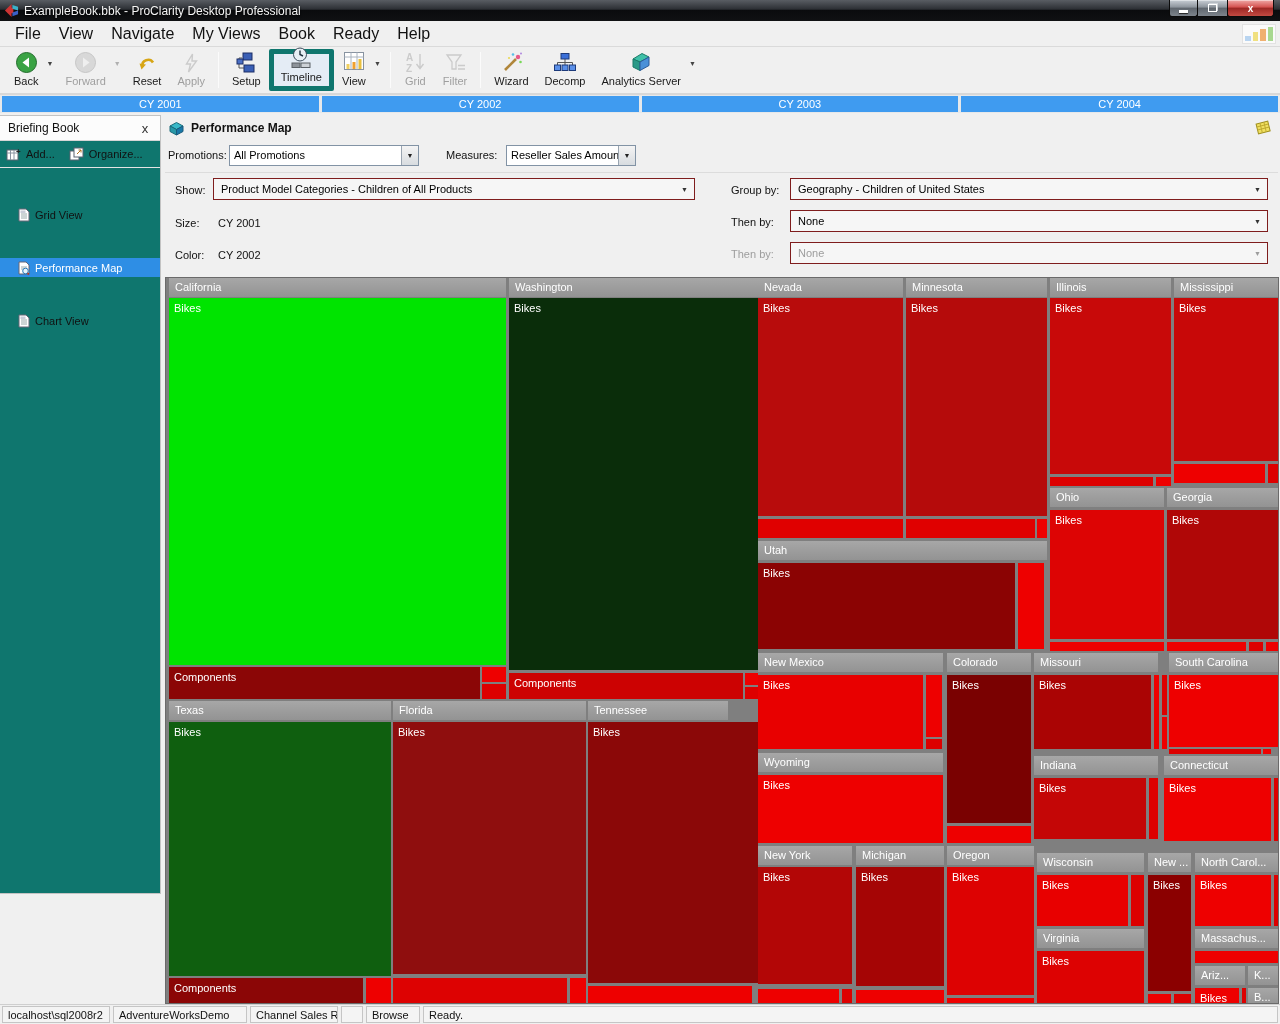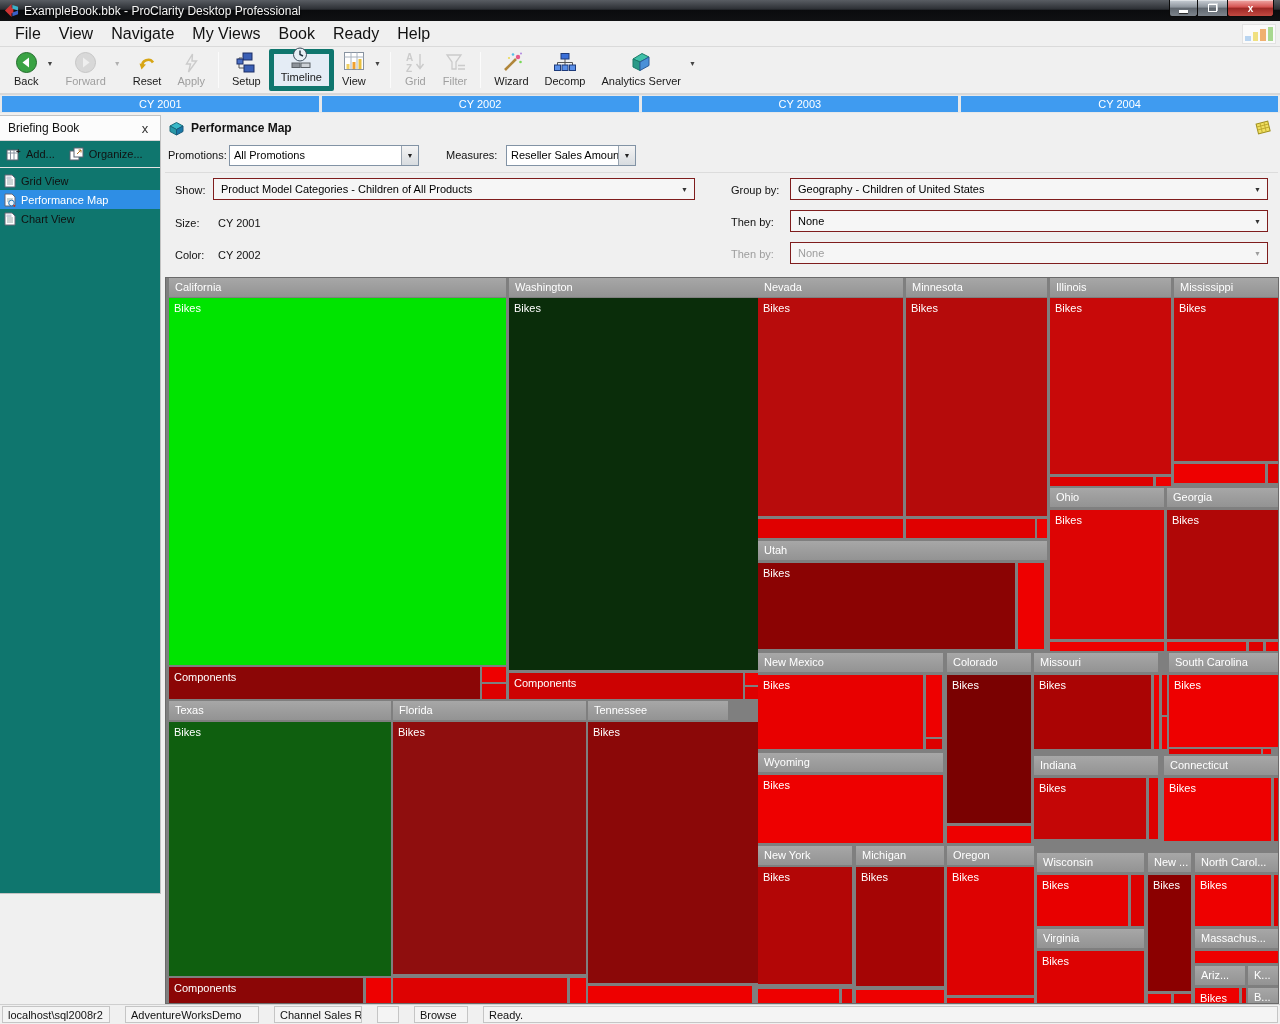"Grid View" .bb-item { margin-top: none -> 34px; padding-left: 4px -> 18px }
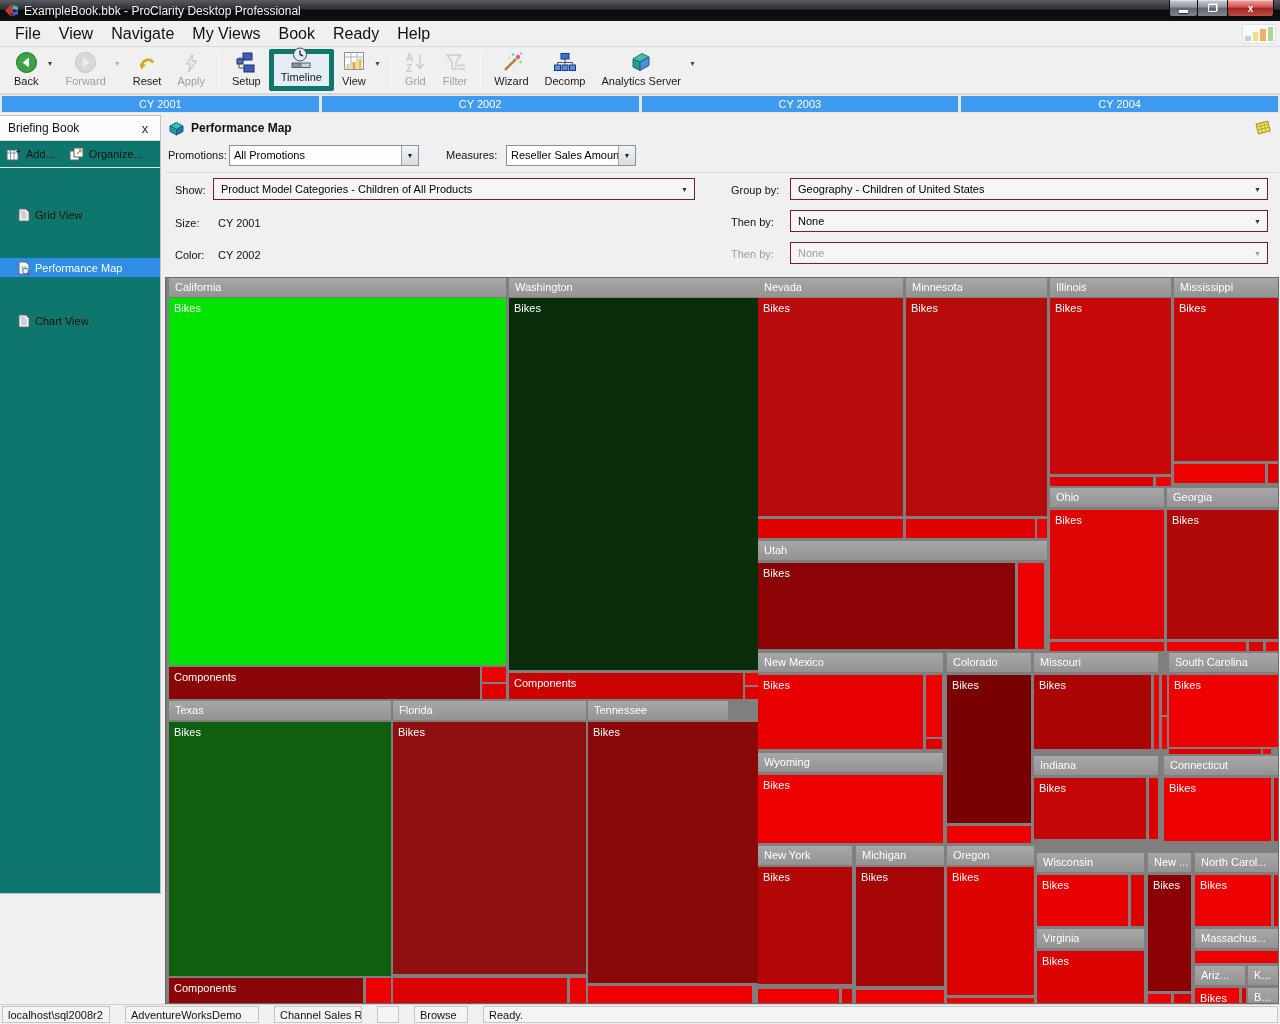"localhost\sql2008r2" .statusbar { gap: 15px -> 3px }
